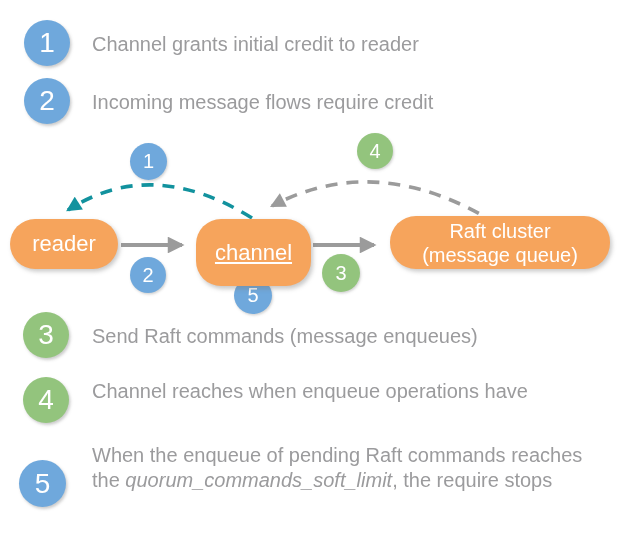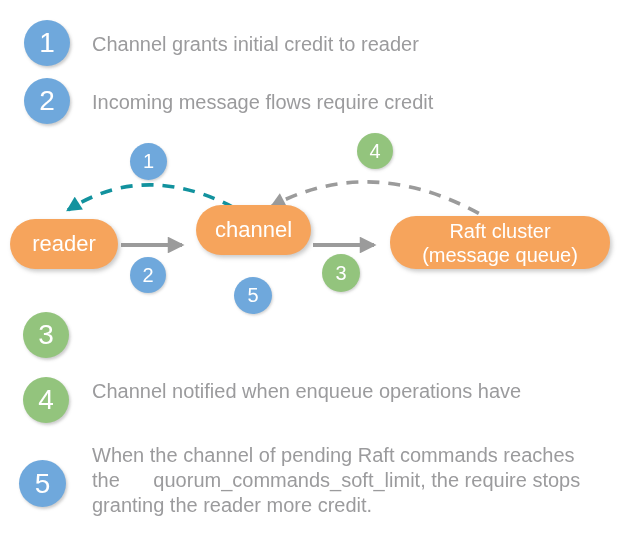"channel" div.abs { height: 50px -> 67px; text-decoration: none -> underline; top: 205px -> 219px }
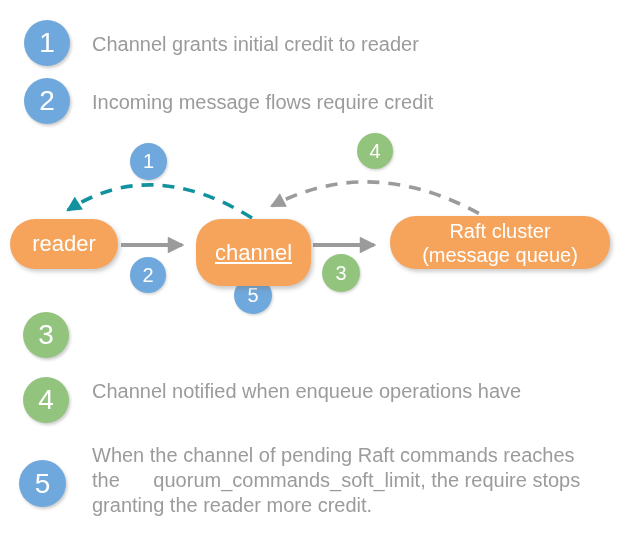"Send Raft commands (message enqueues)" div.abs { html: none -> <div>Send Raft commands (message enqueues)</div> }
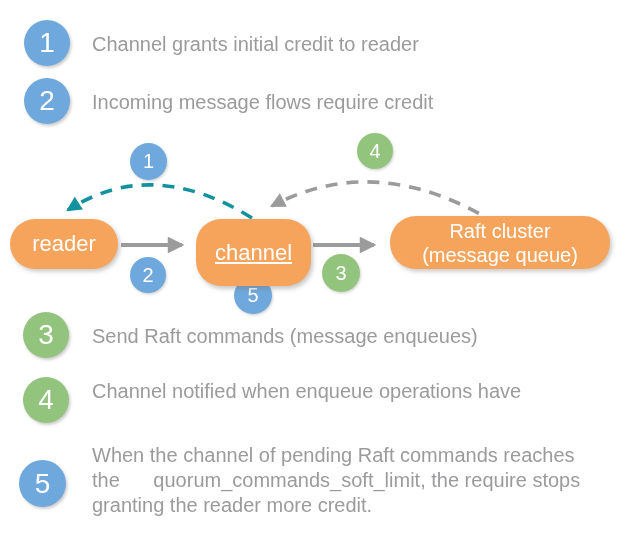"Channel notified when enqueue operations" div { text: notified -> reaches }
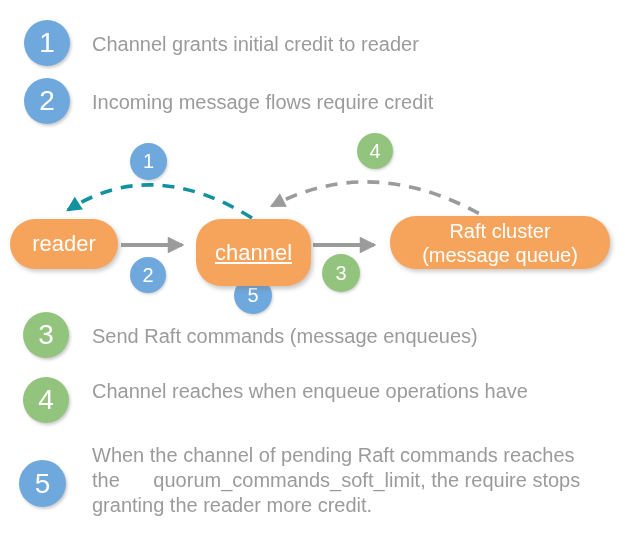"When the channel of pending" div { text: channel -> enqueue }
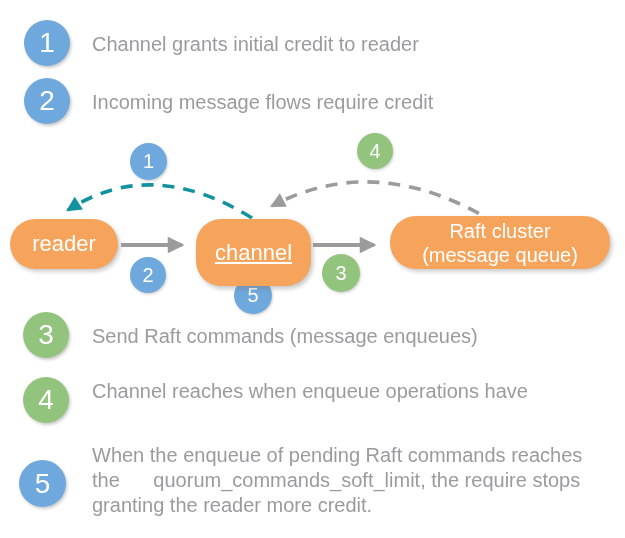"quorum_commands_soft_limit" .it { font-style: none -> italic; margin-left: 28px -> none }
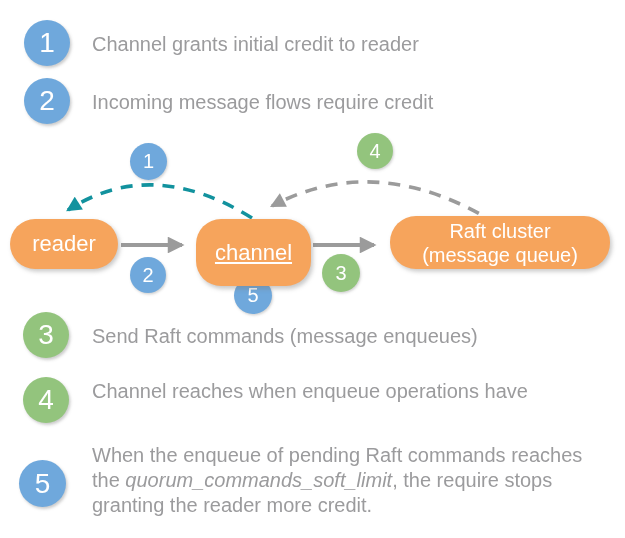"granting the reader more credit." div { html: <div>granting the reader more credit.</div> -> none }
